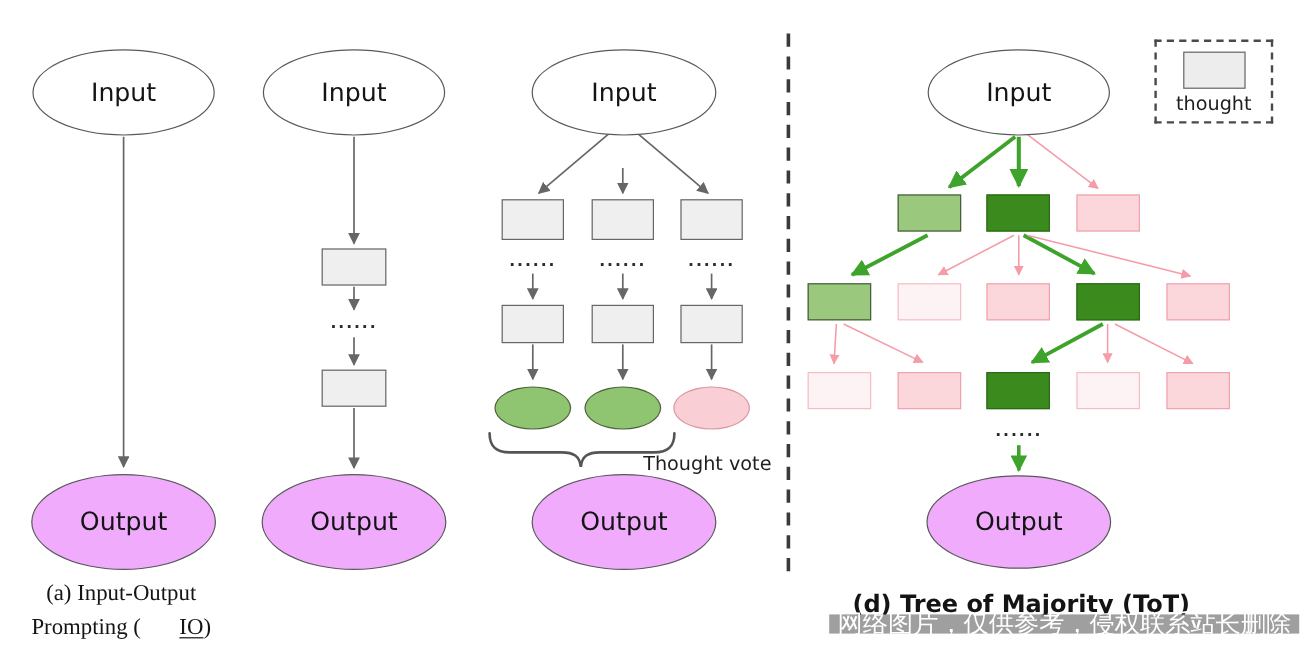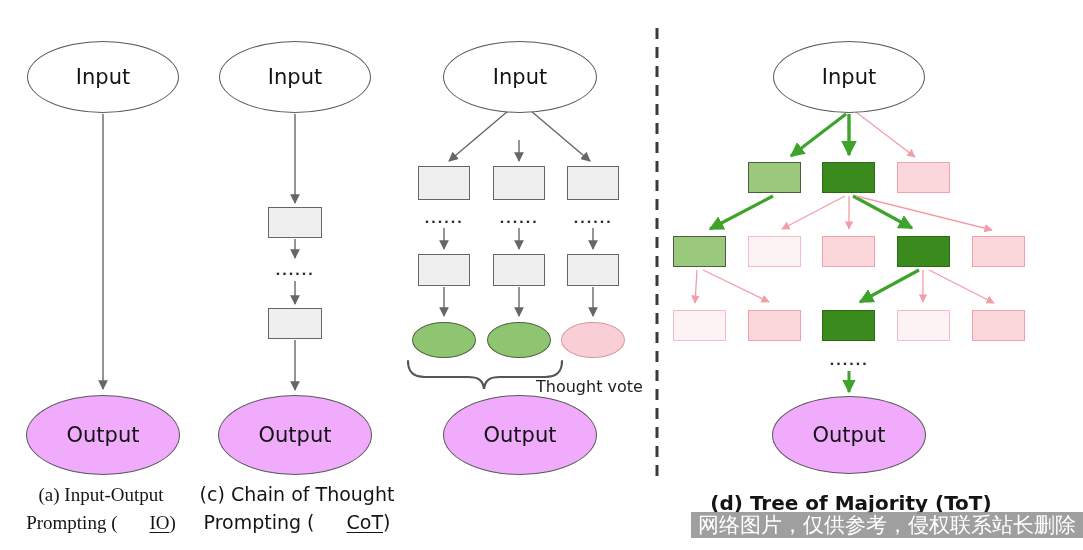"thought" div.legend { html: none -> <div> <div></div> <div>thought</div> </div> }
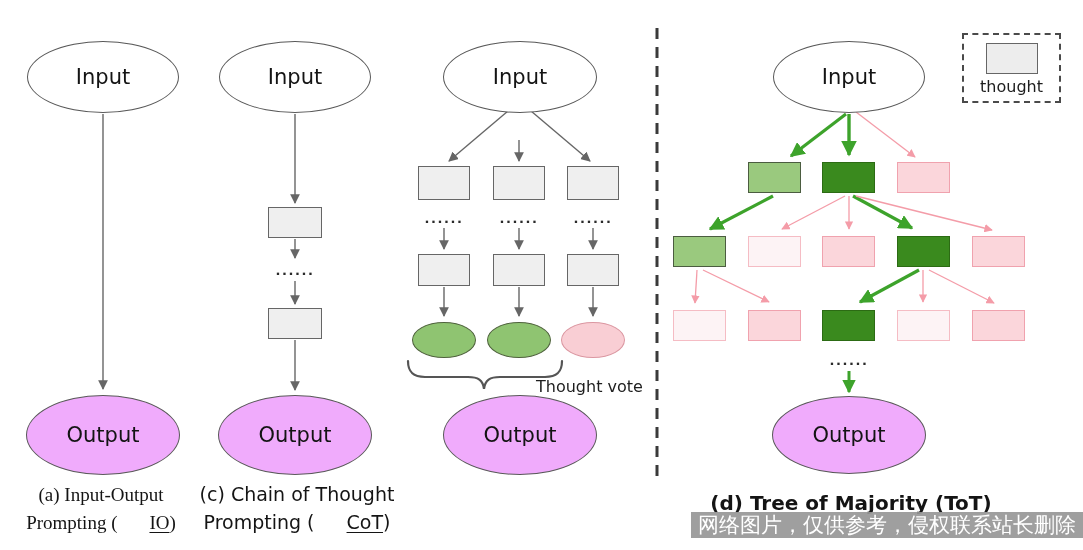"(c) Chain of Thought" div.caption { html: <div> <span>(c) Chain of Thought</span><br> <span>Prompting (</span><span>CoT</span><span>)</span> </div> -> none }
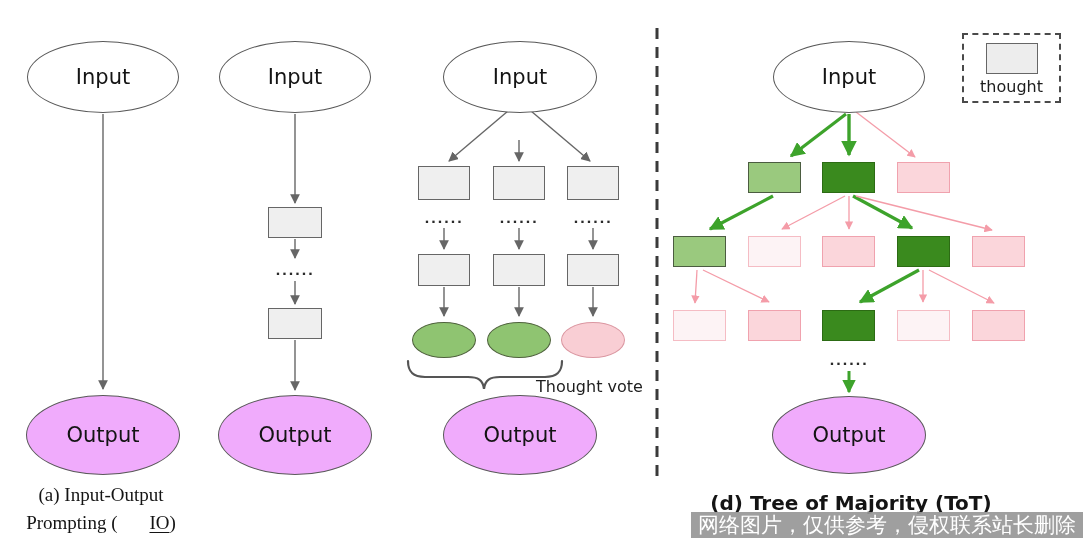"网络图片，仅供参考，侵权联系站长删除" .watermark { height: 26px -> 16px }
